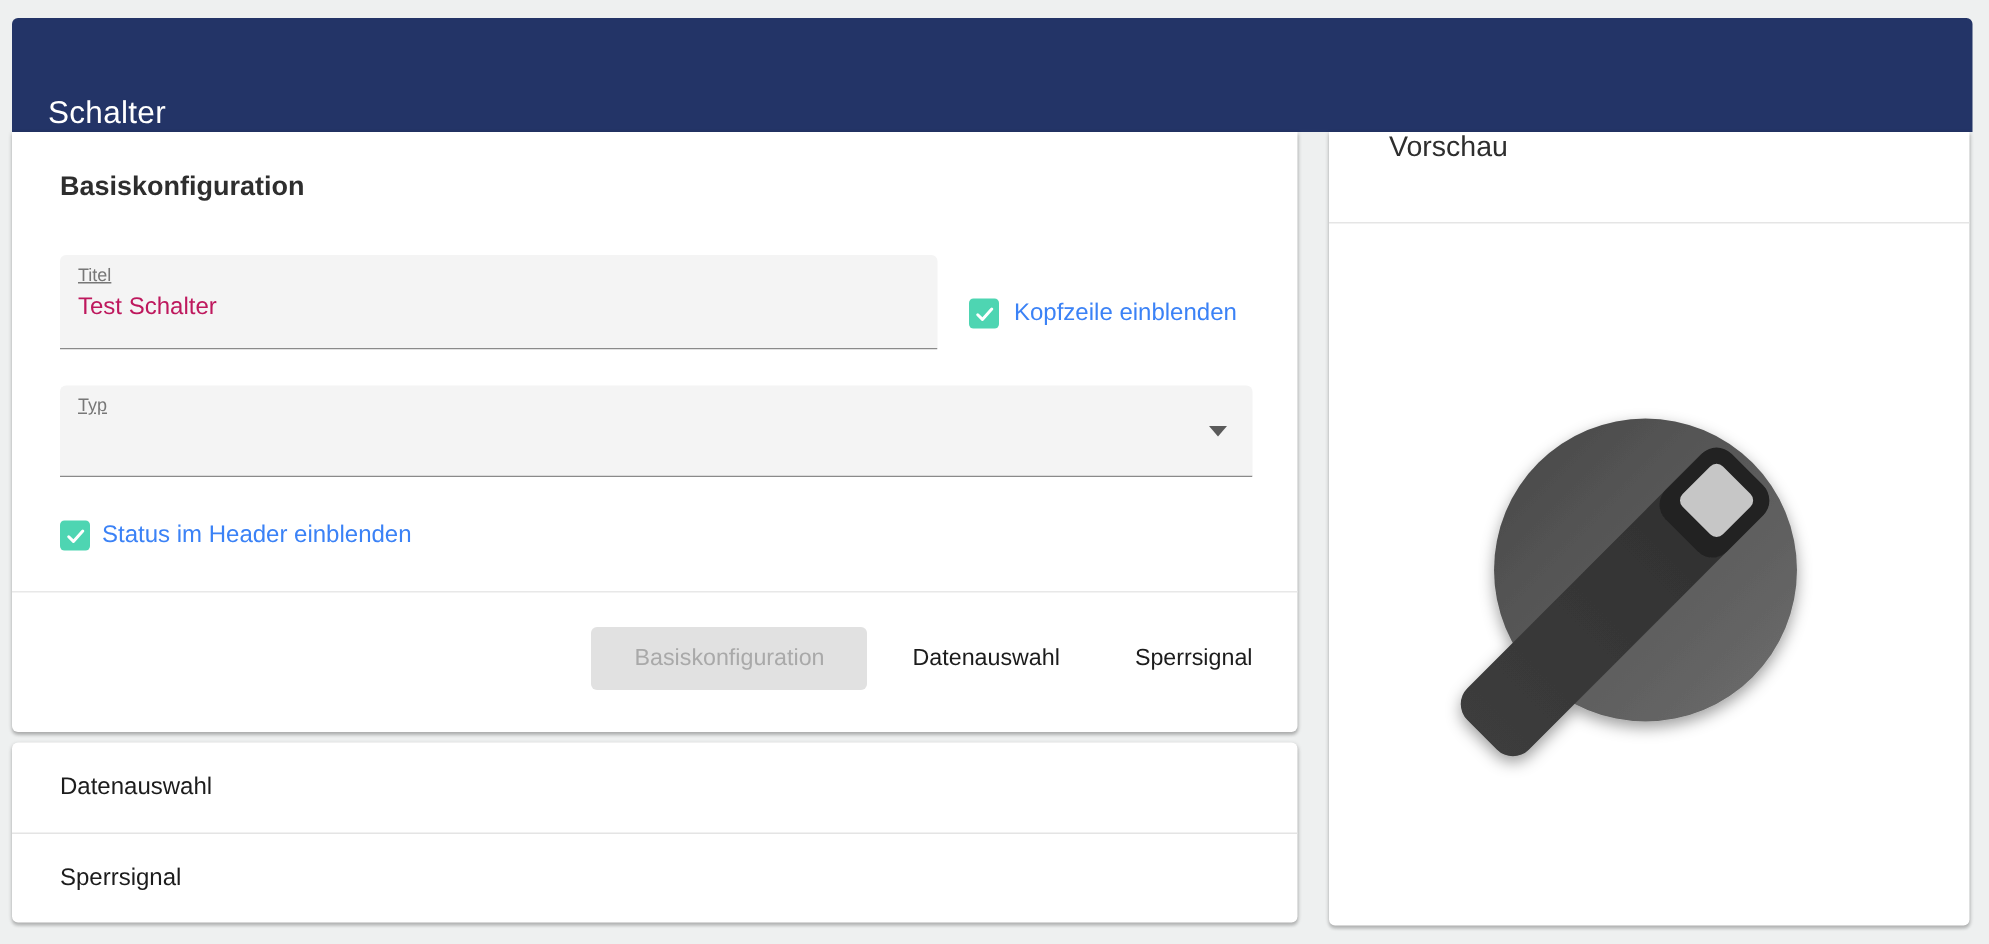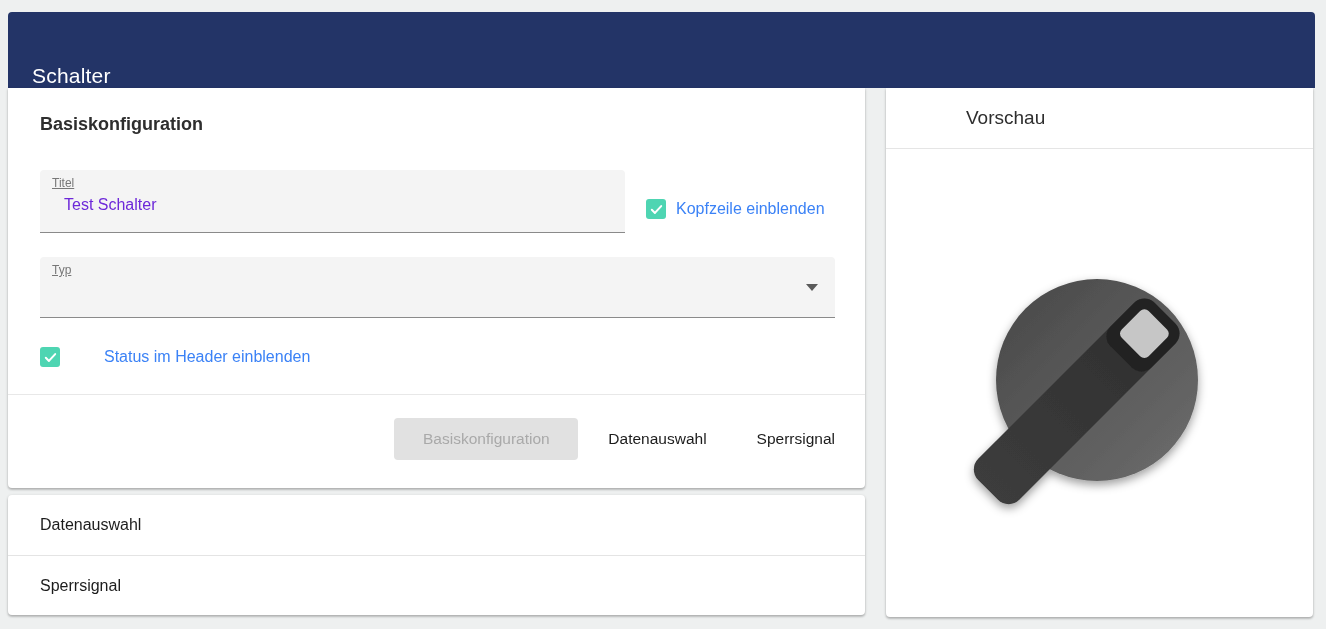"Vorschau" .prev-header { align-items: center -> flex-start; padding-left: 40px -> none }
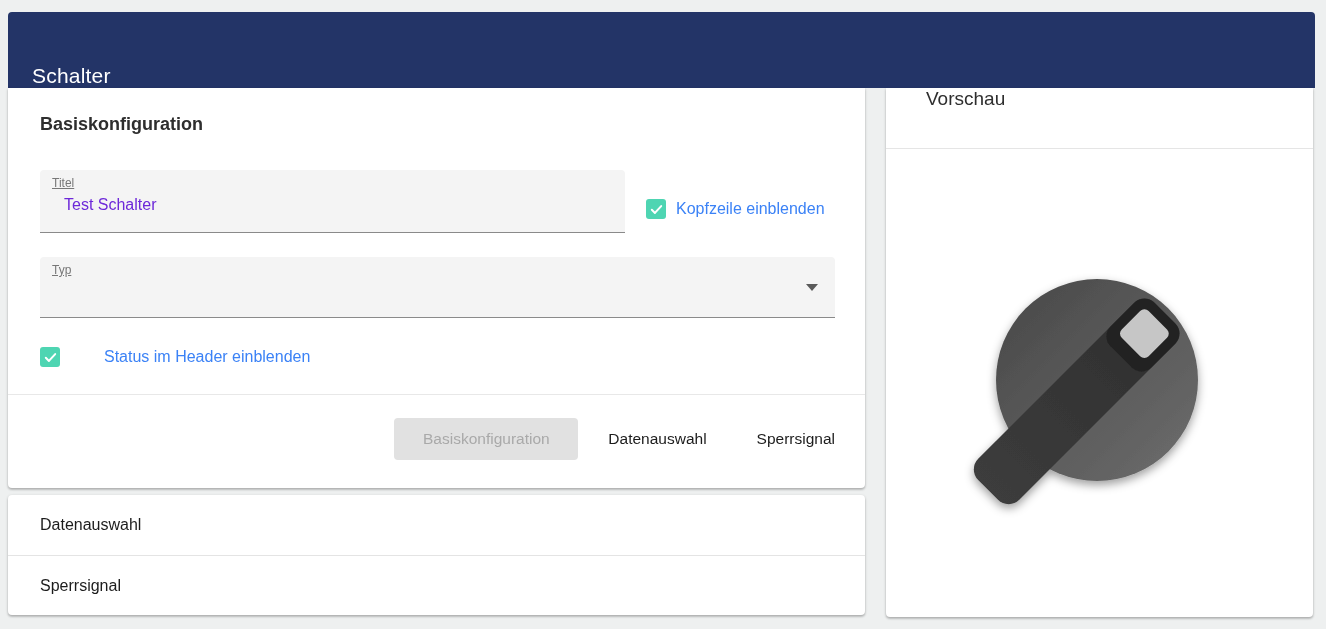"Test Schalter" .f-value { color: #6d28d9 -> #be185d; left: 24px -> 12px }
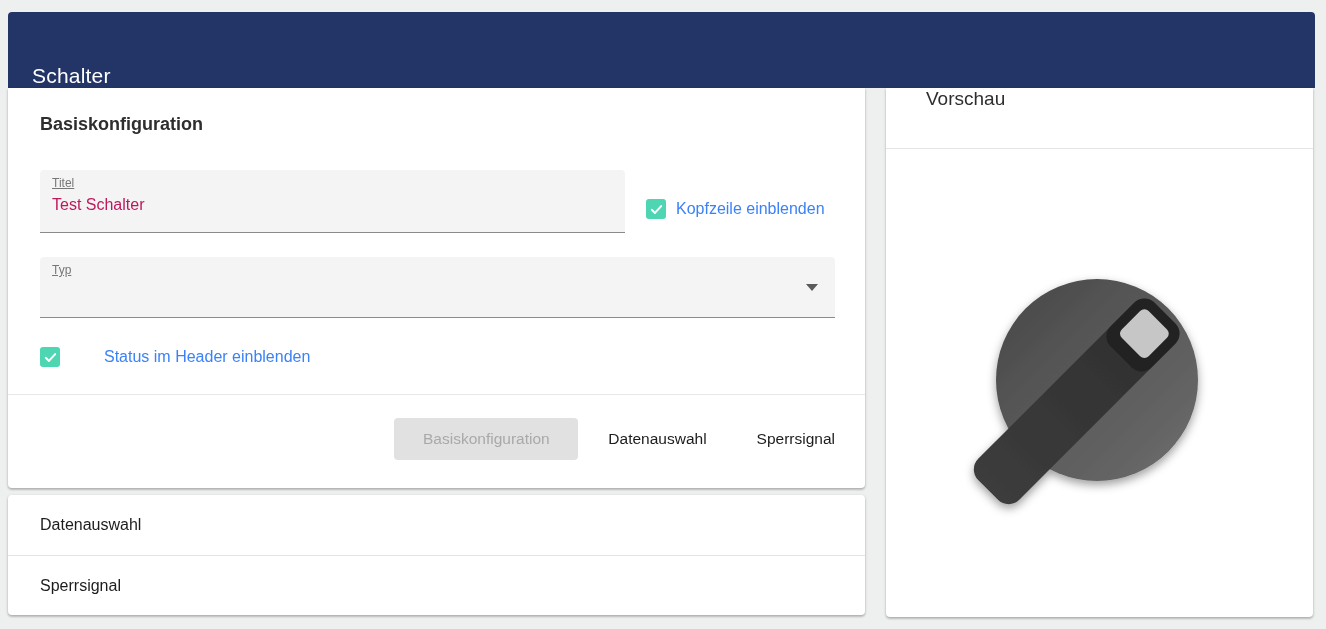"Status im Header einblenden" .cb2-label { margin-left: 36px -> none }
